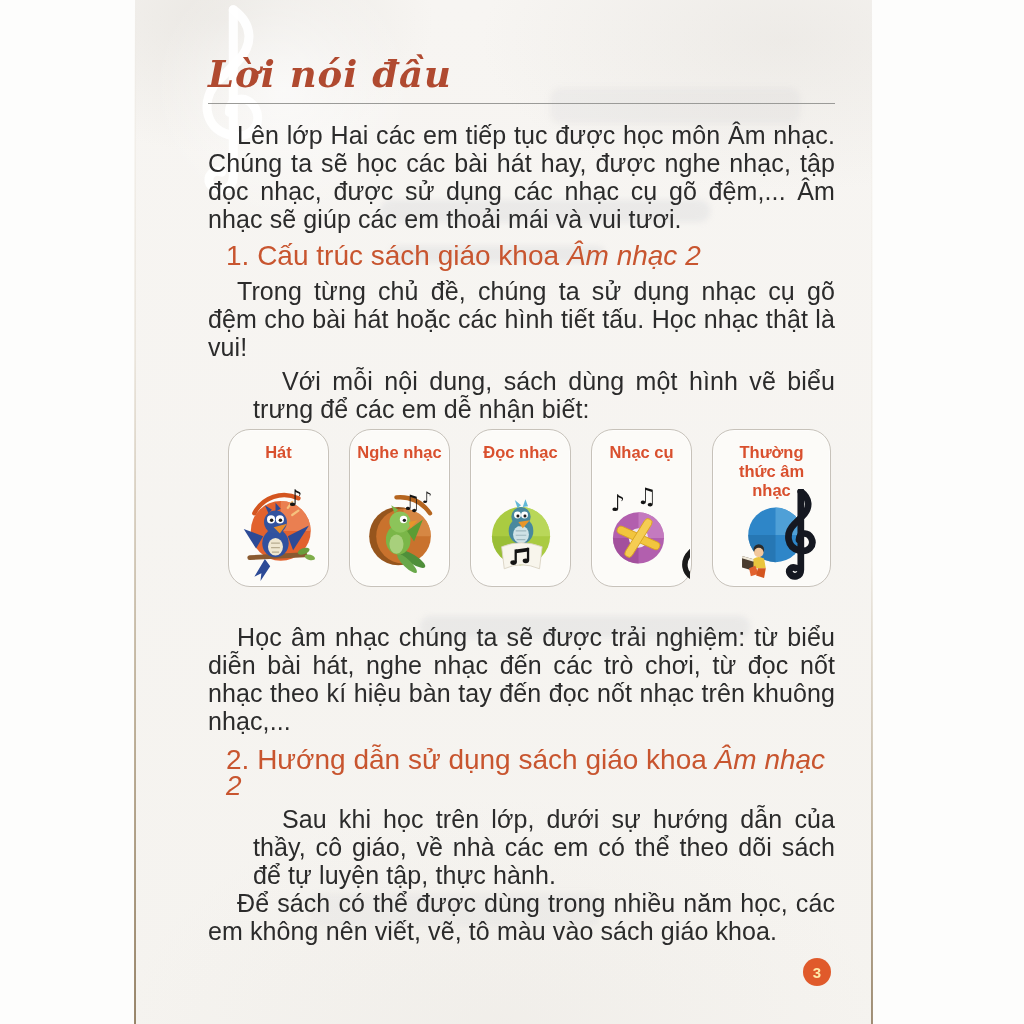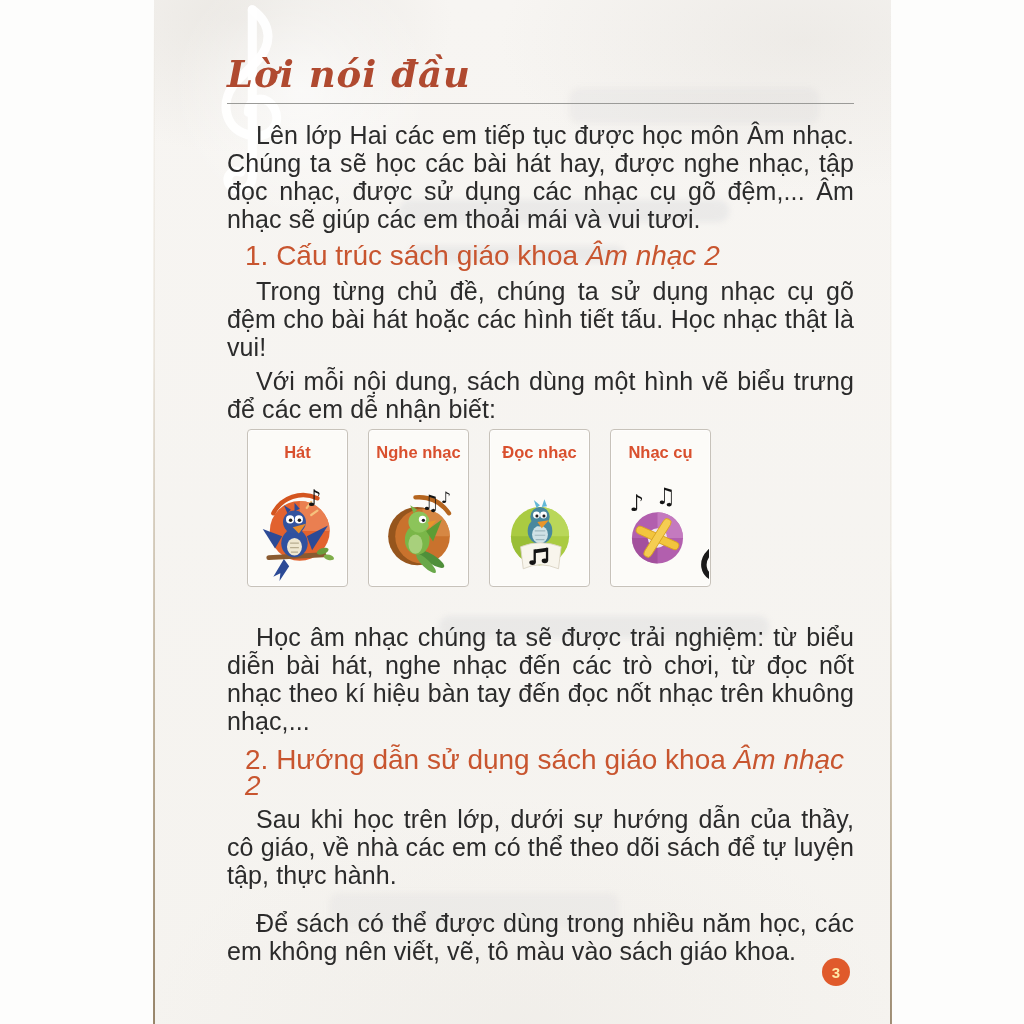"Lời nói đầu" .scan-page { left: 154px -> 135px }
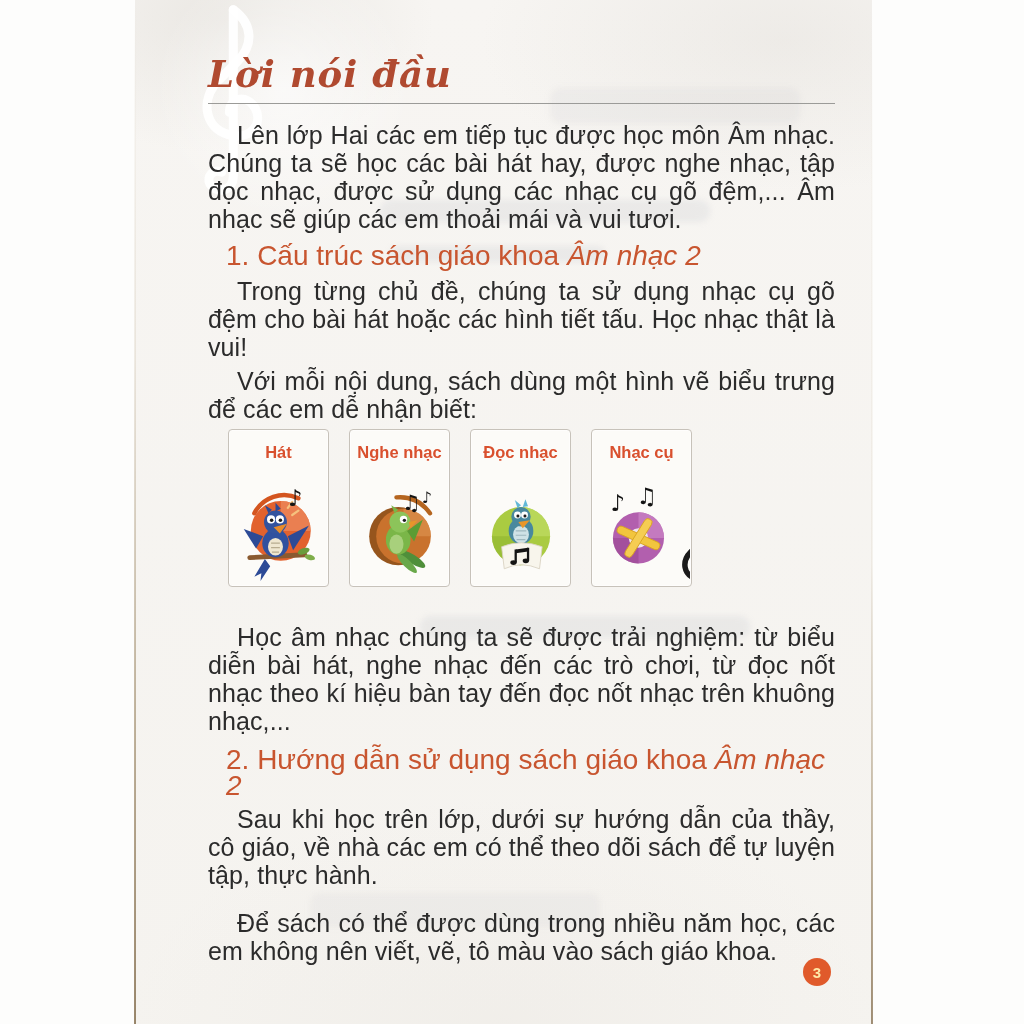"Với mỗi nội dung, sách" p.tight { margin-left: none -> 45px }
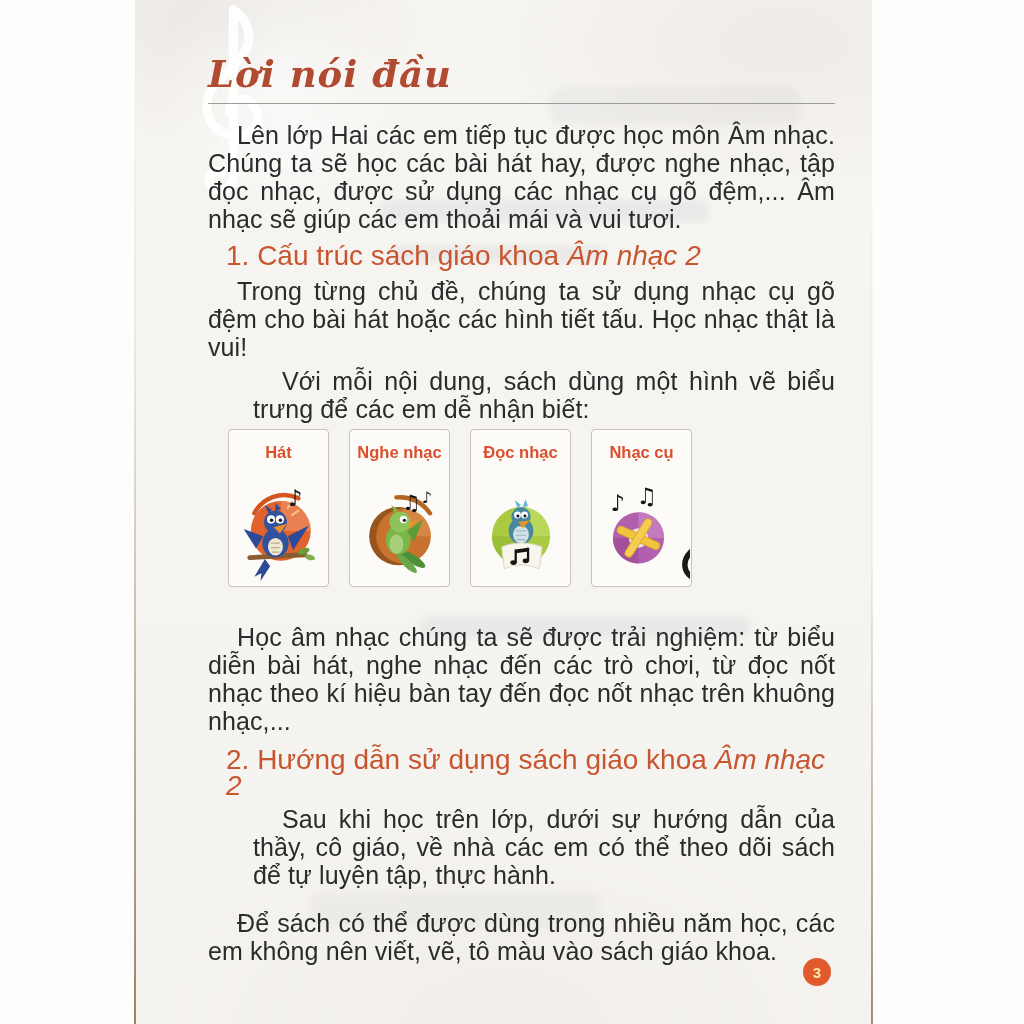"Hát" .card { border-radius: 4px -> 22px }
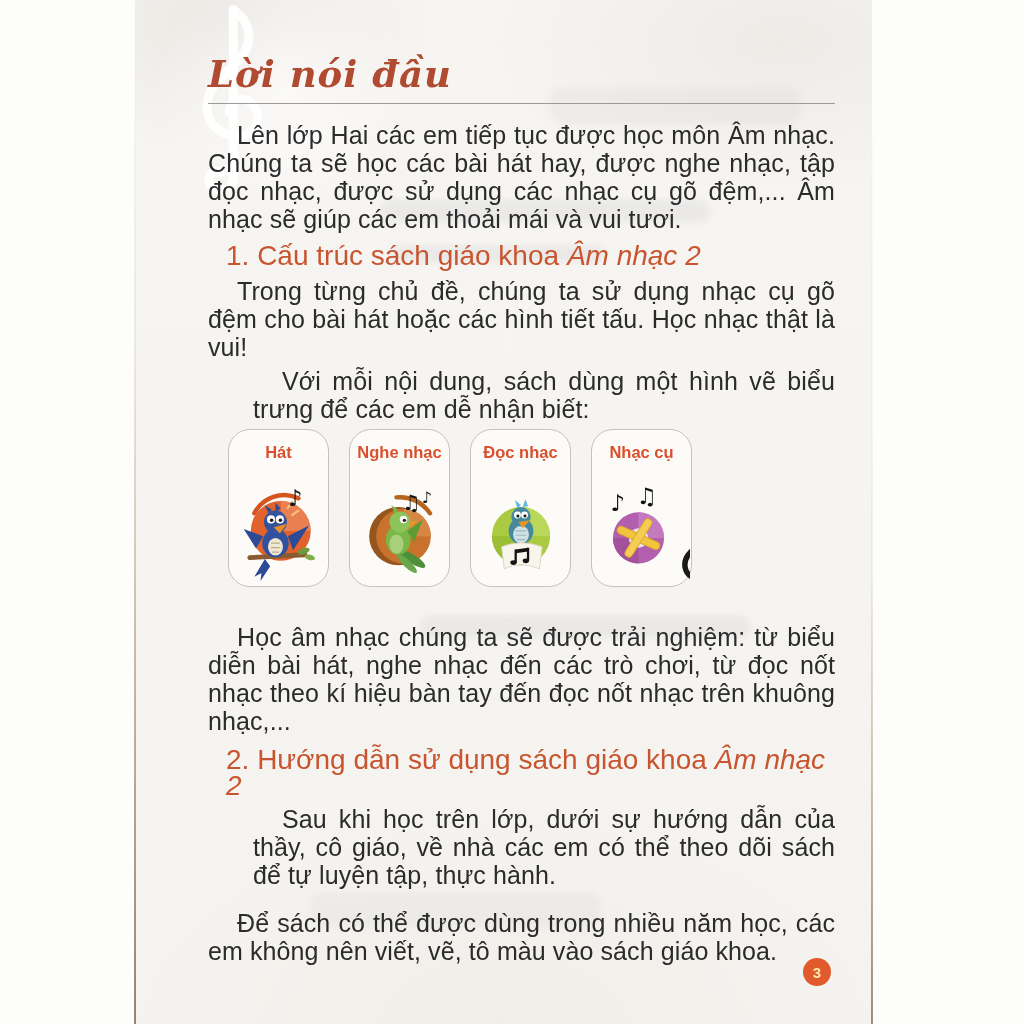"Thường thức âm nhạc" div.card { html: none -> <div> <div>Thường thức âm nhạc</div> <div> <svg> <circle></circle> <path></path> <path></path> <svg> <use></use> </svg> <path></path> <path></path> <circle></circle> <circle></circle> <path></path> <path></path> <path></path> </svg> </div> </div> }
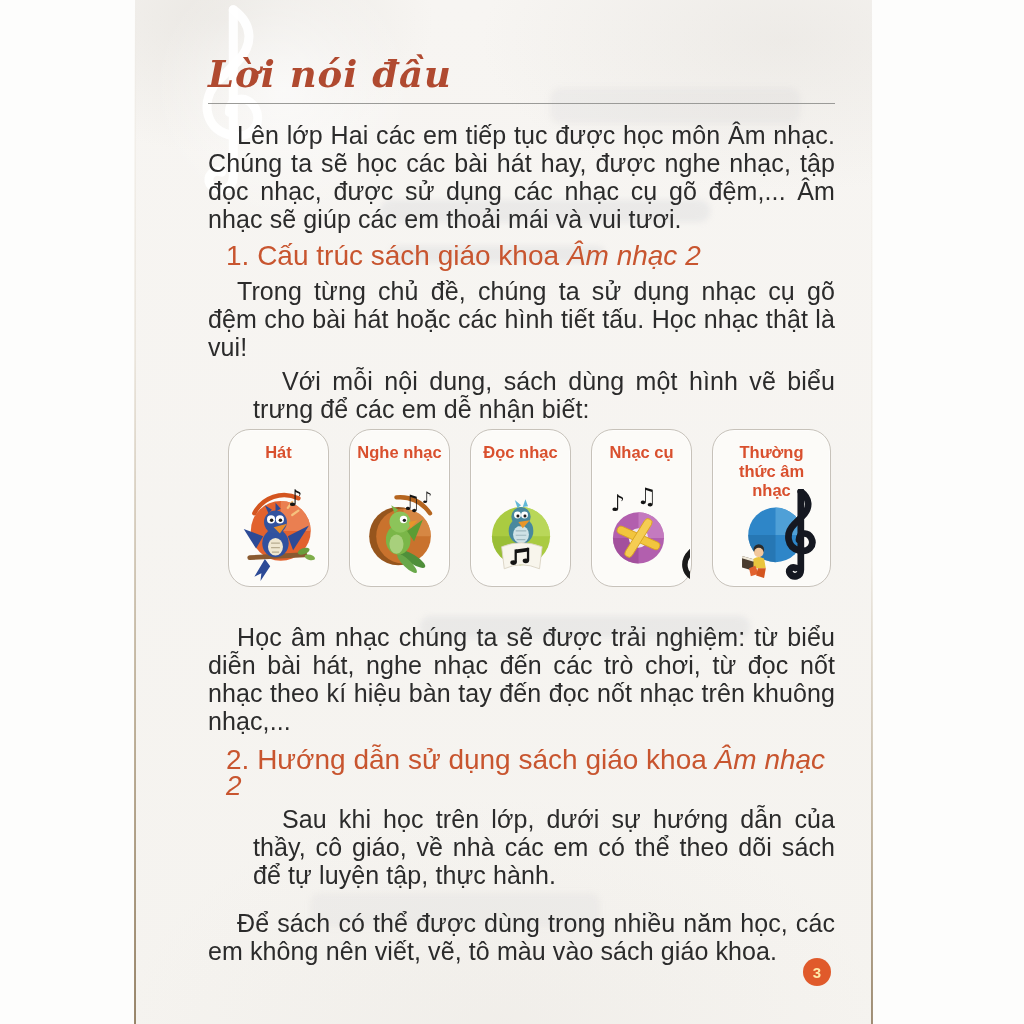"Để sách có thể được" p.tight2 { margin-top: 20px -> 0 }
